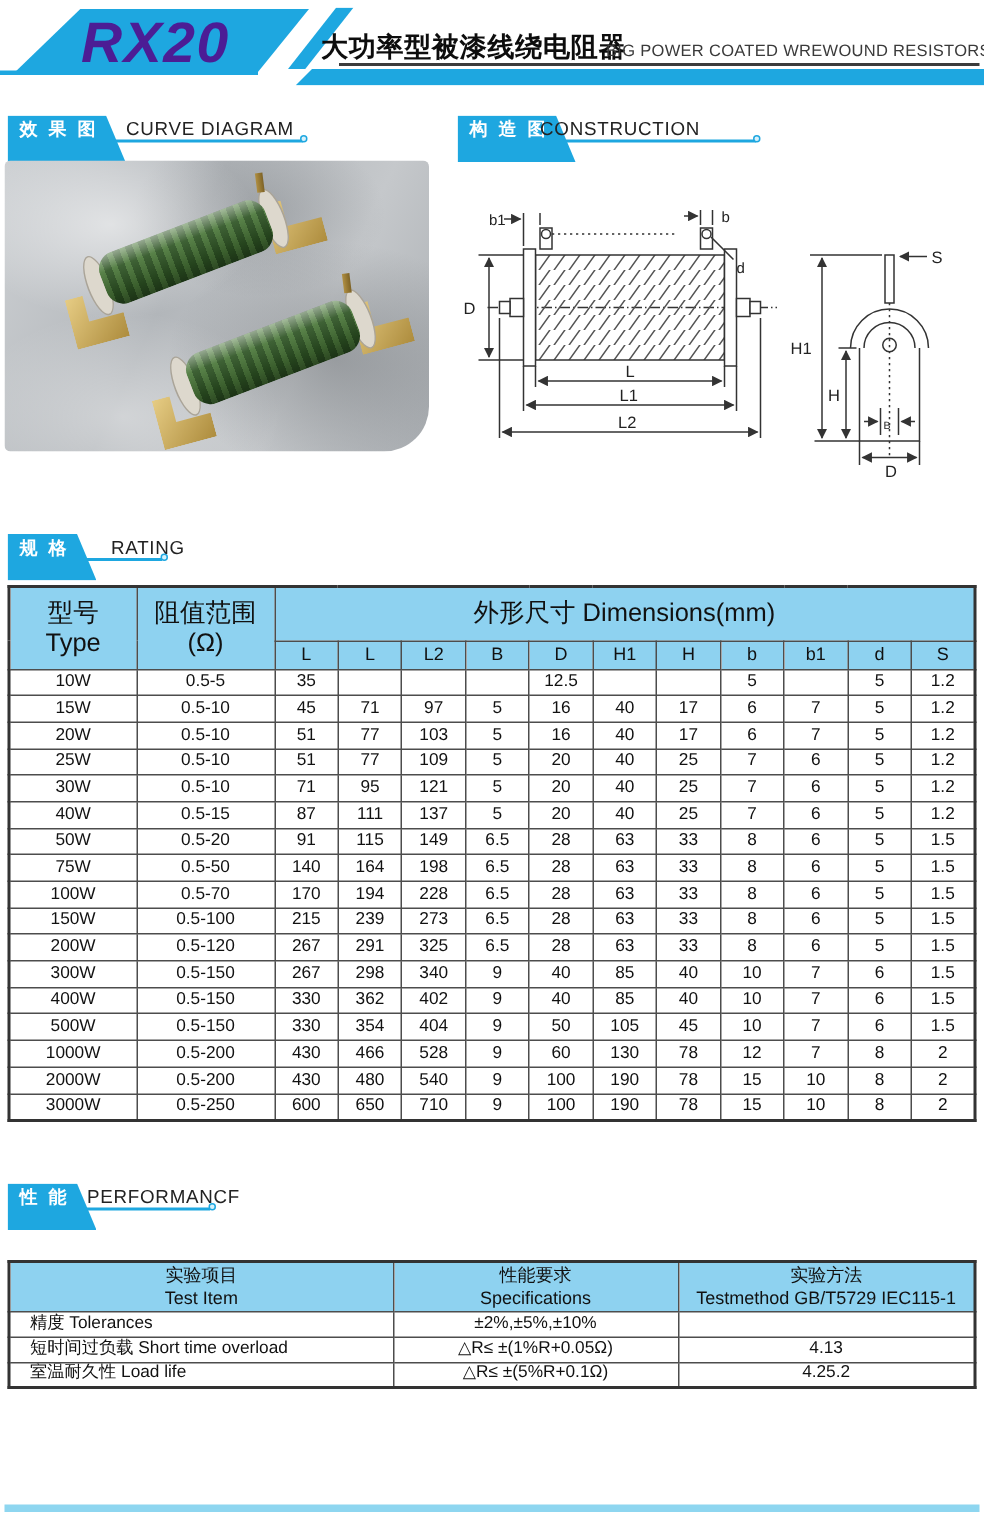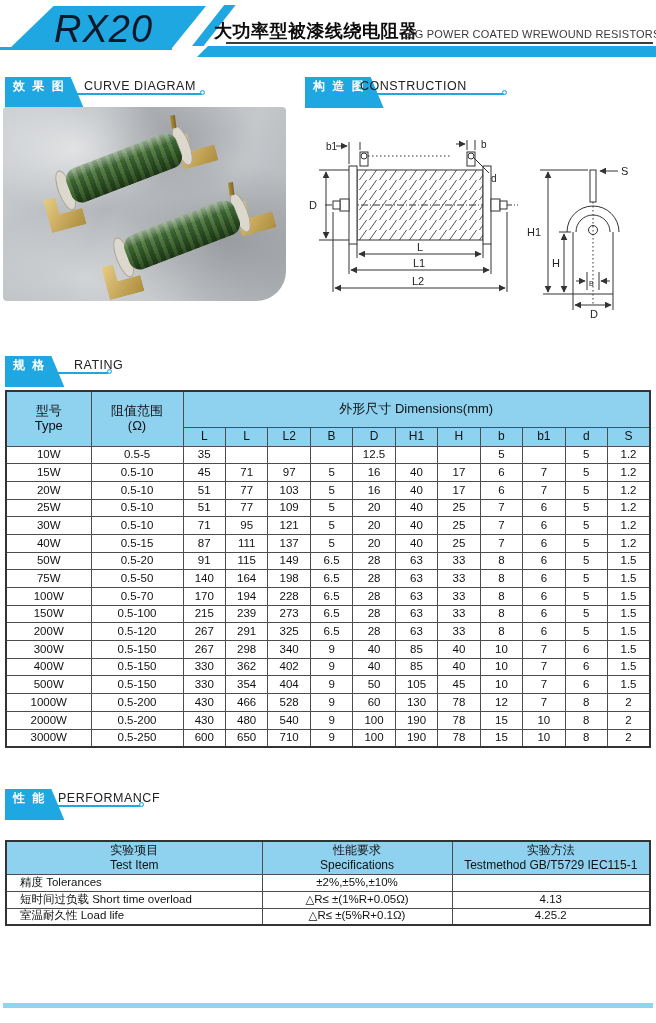"RX20" .rx-text { color: #0f172a -> #4c1d95; font-weight: normal -> bold }
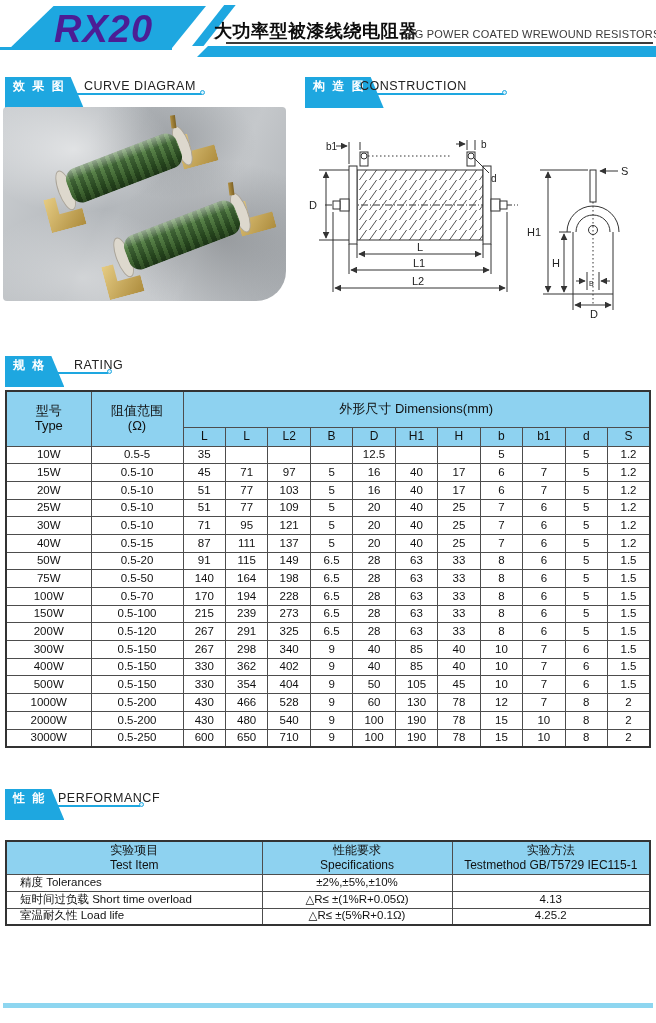"型号" .rating .h1 { font-size: 13px -> 17px }
